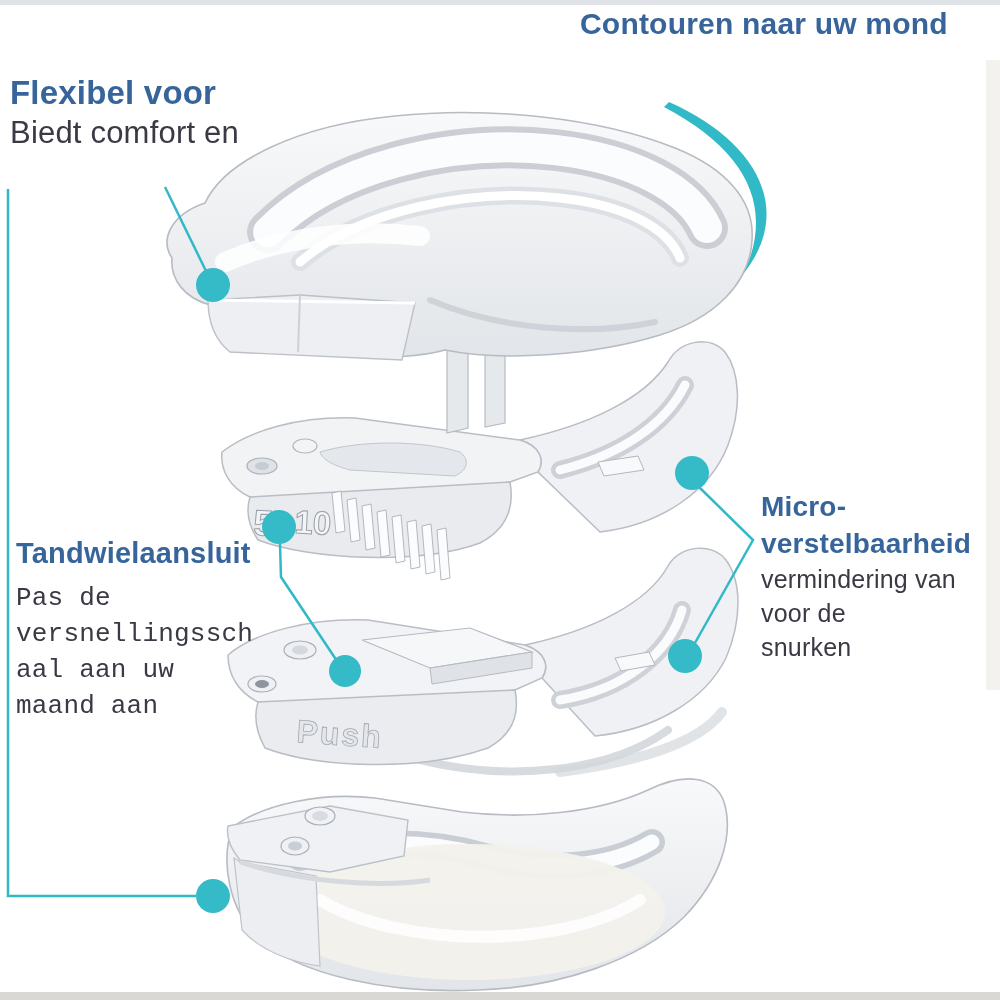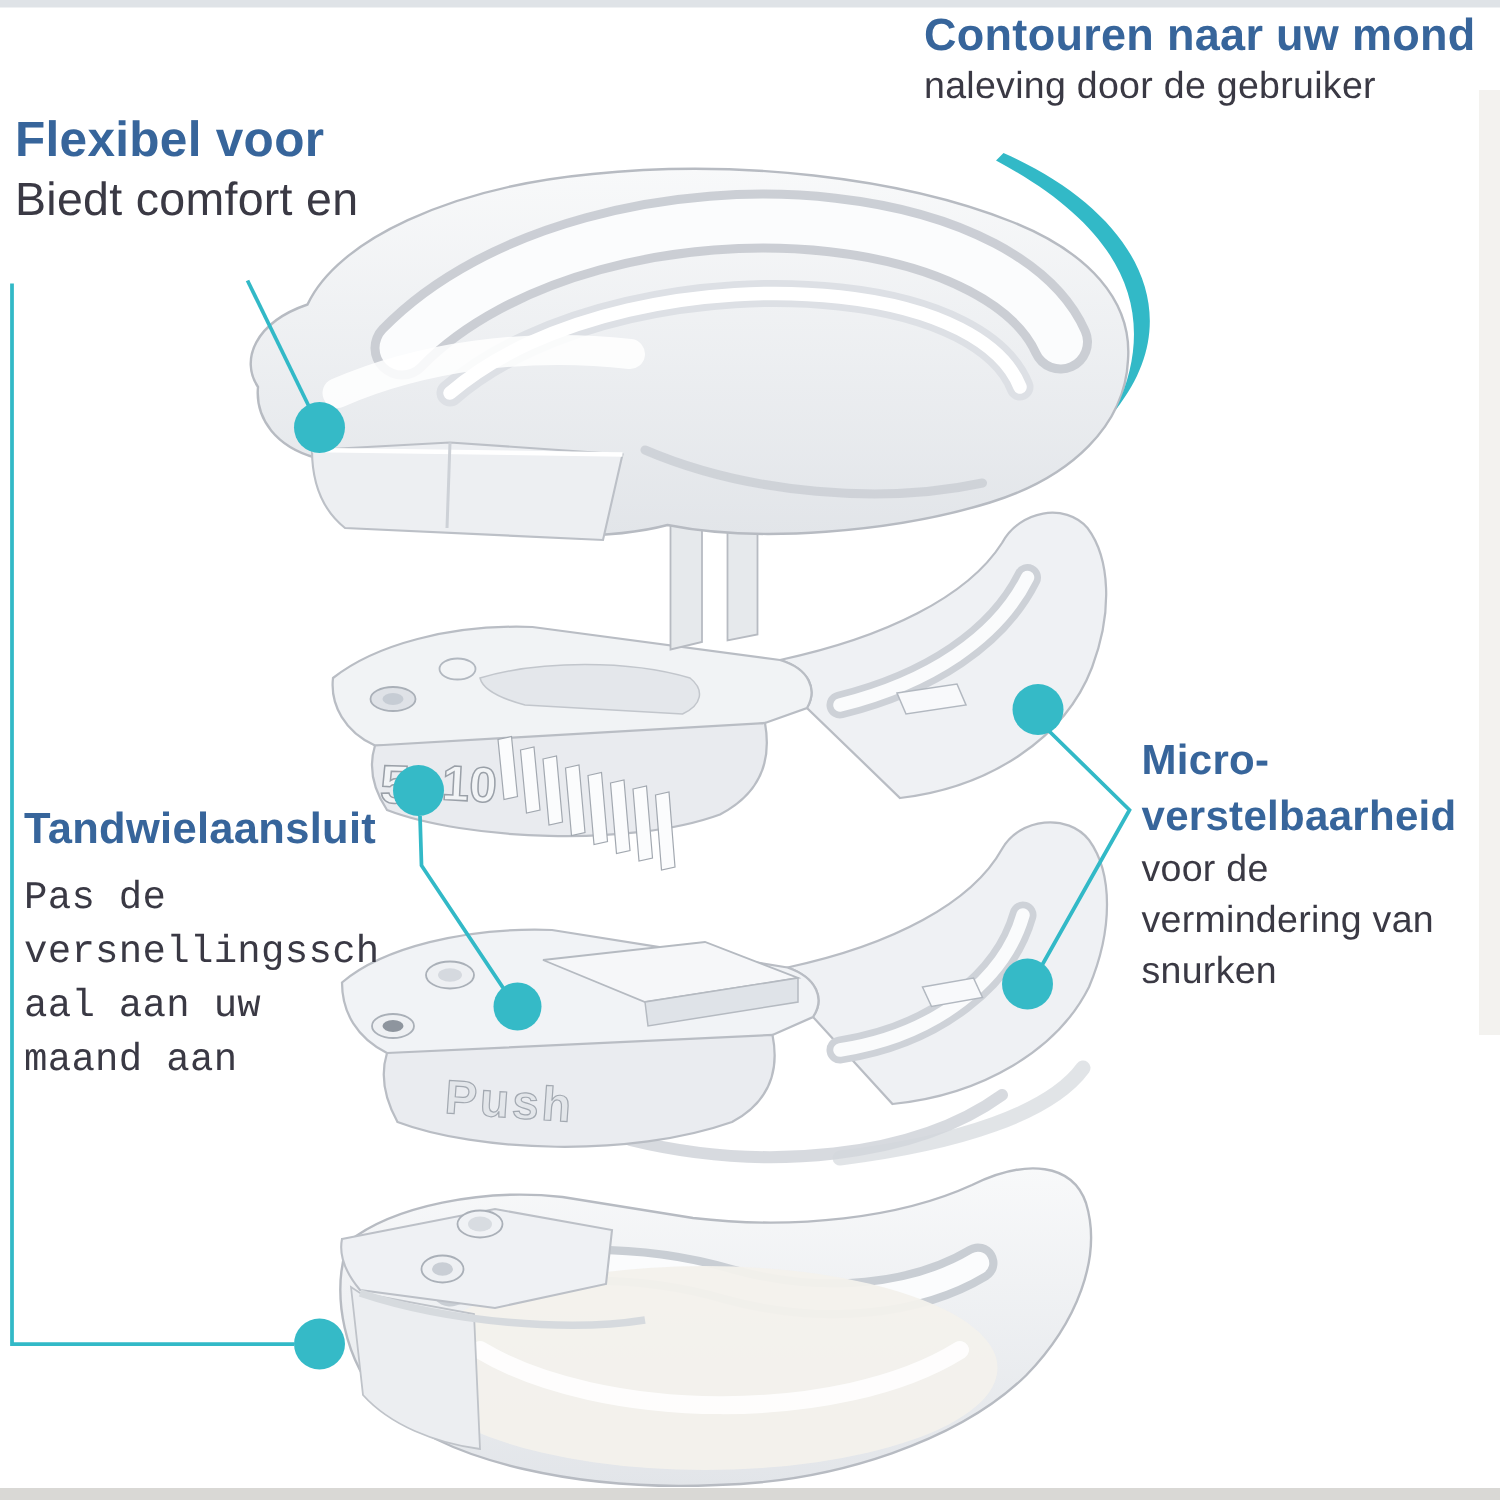"Contouren naar uw mond" #callout-contouren { margin-left: 36px -> none }
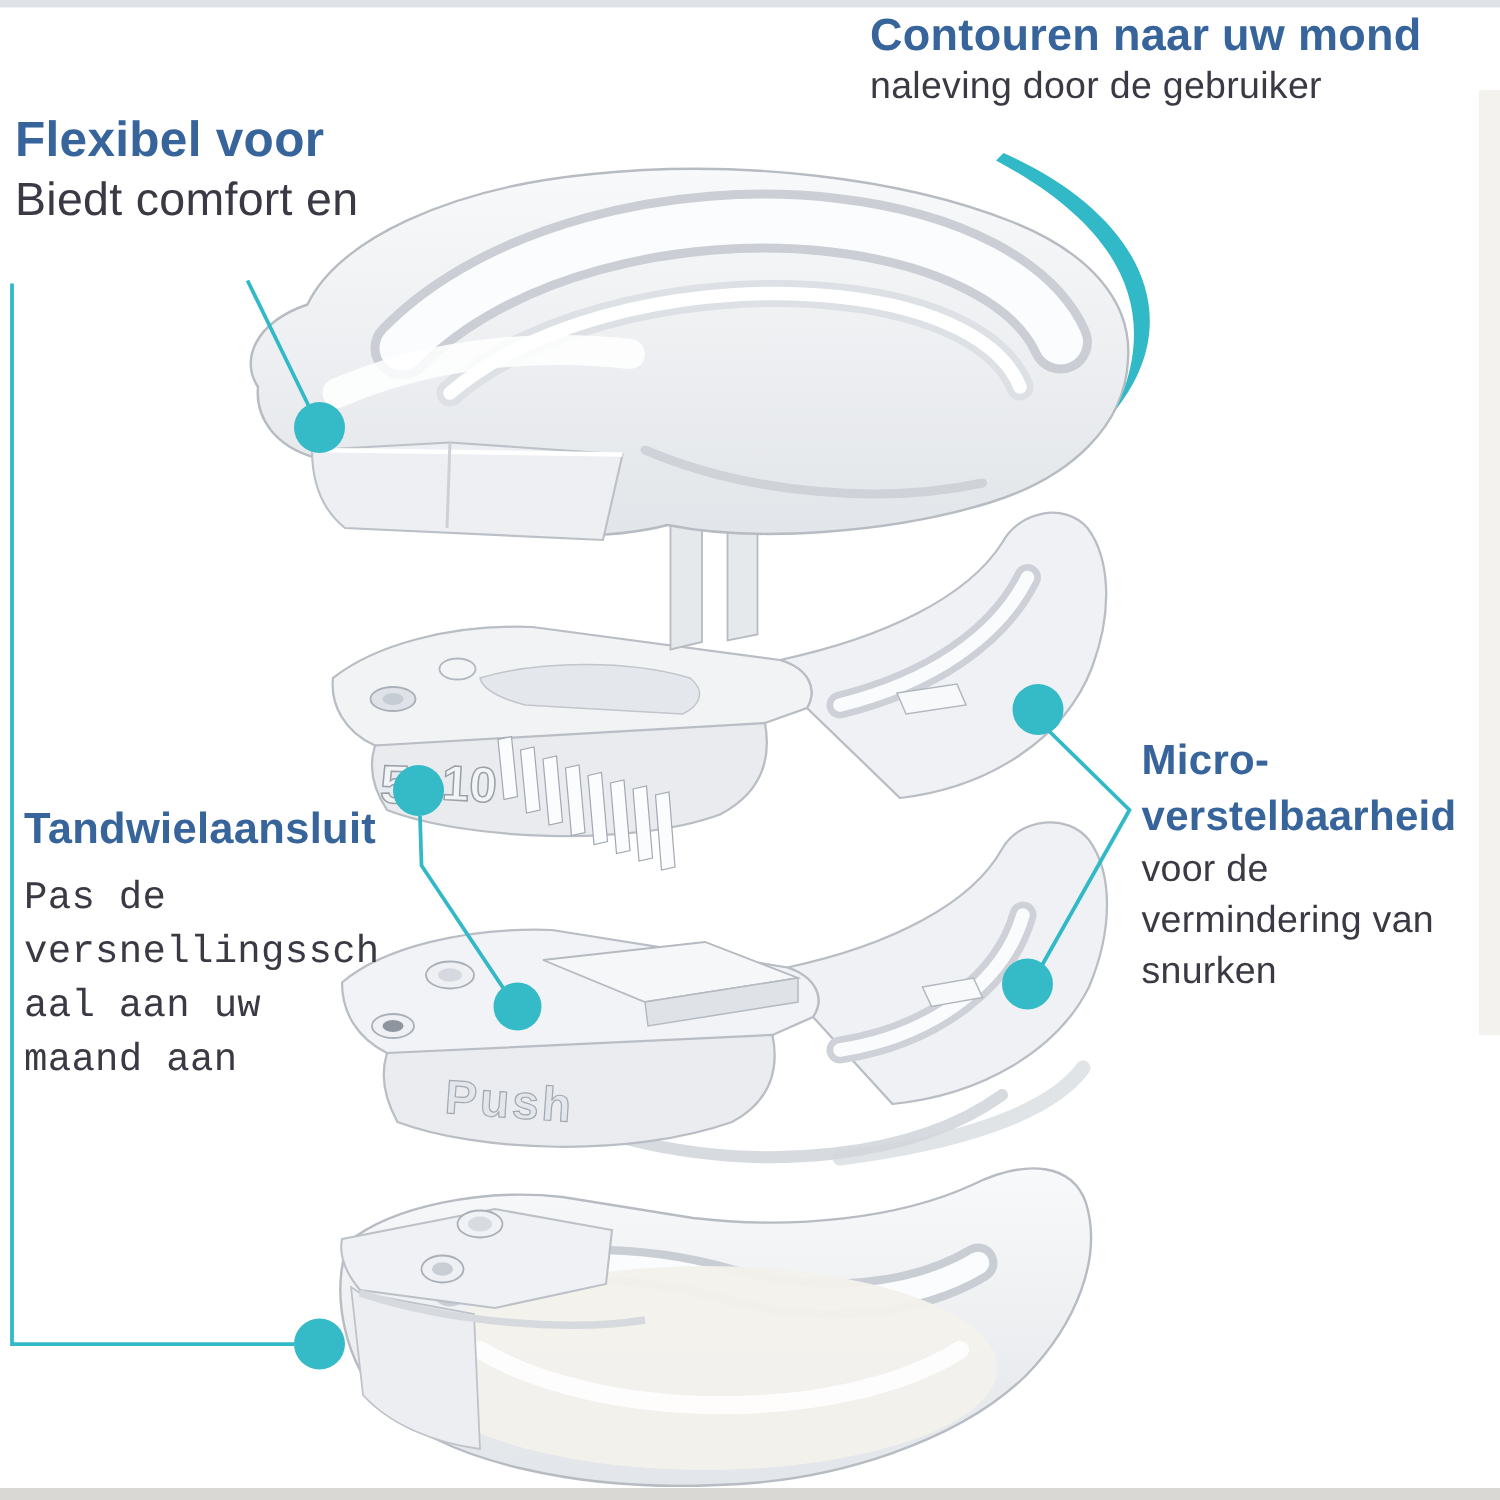"naleving door de gebruiker" span.body-line { html: <span>naleving door de gebruiker</span> -> none }
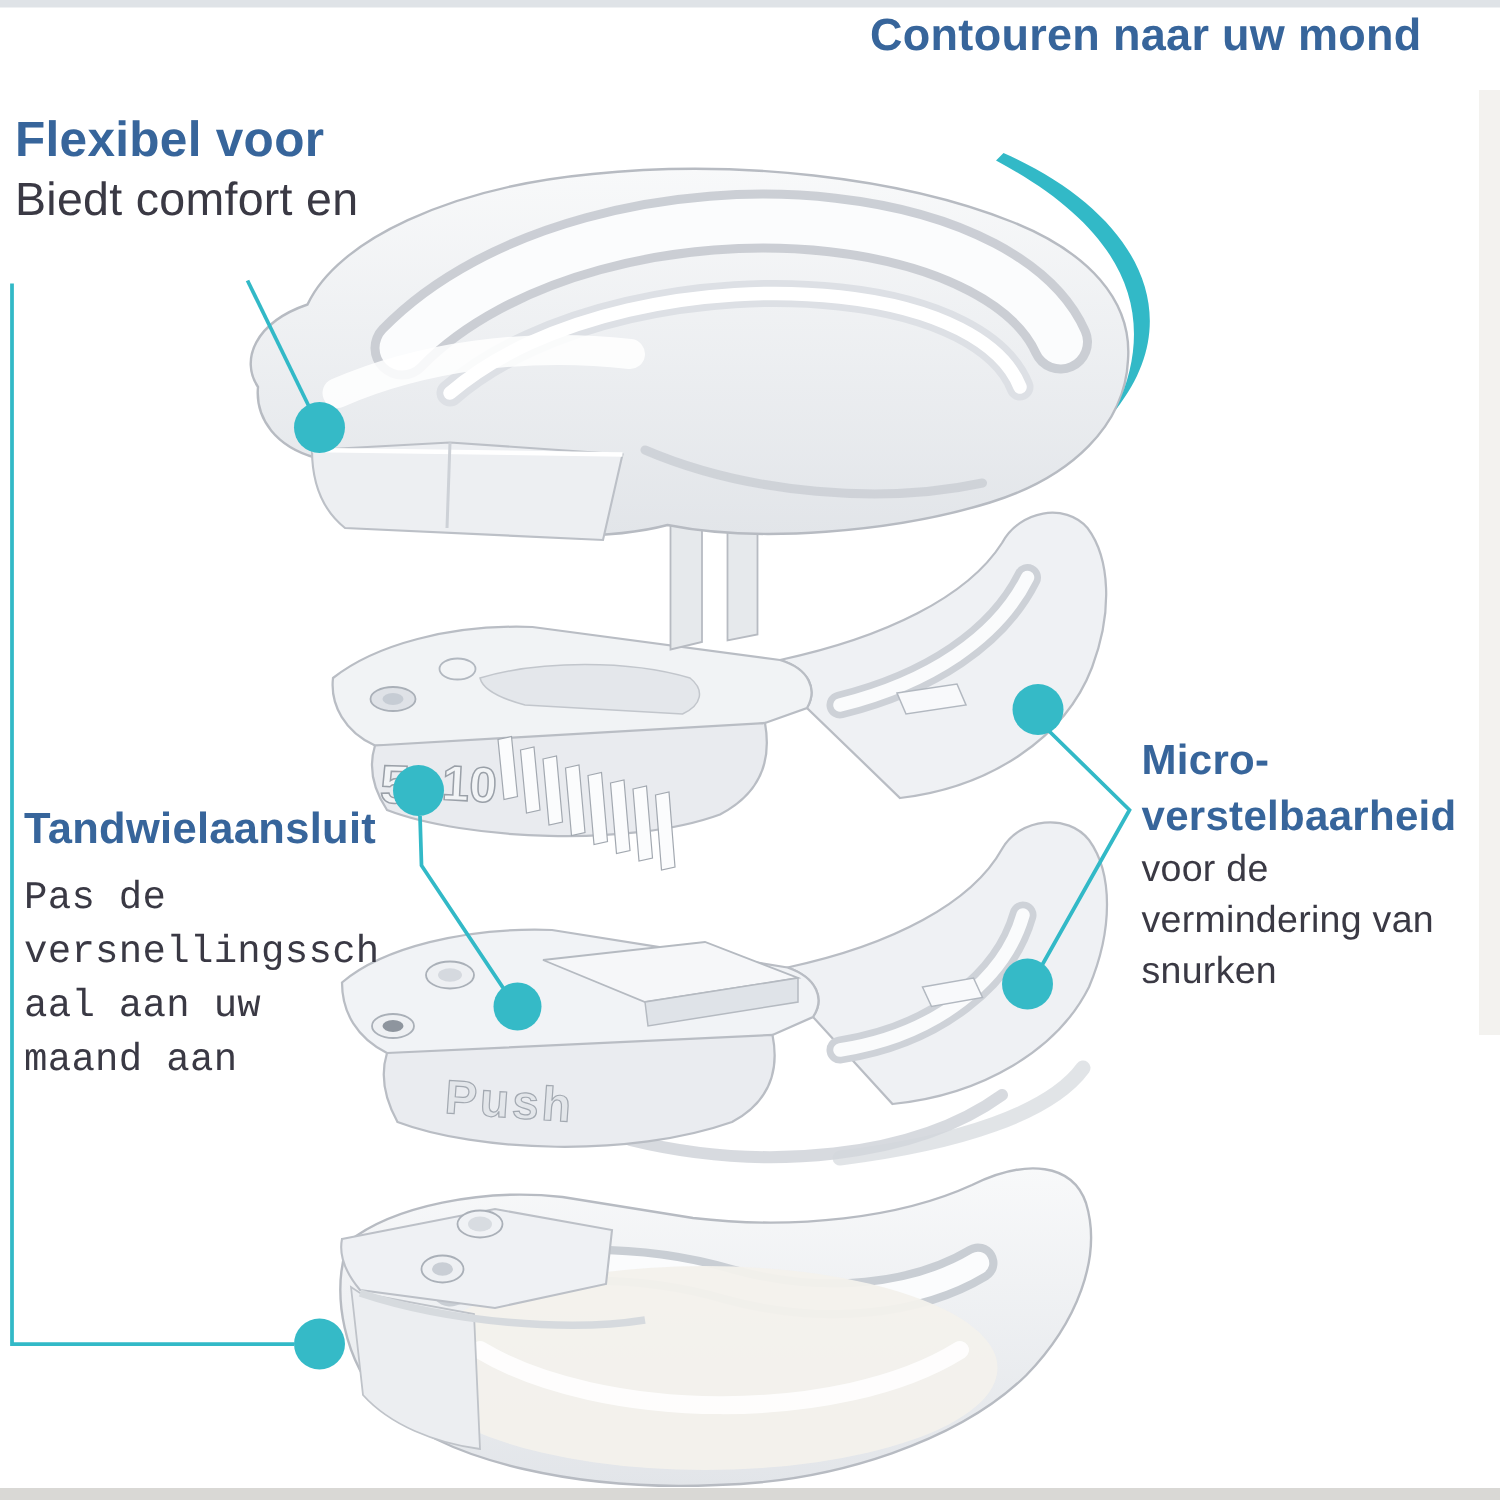"voor de" span.body-line { order: before "vermindering van" -> after "vermindering van" }
